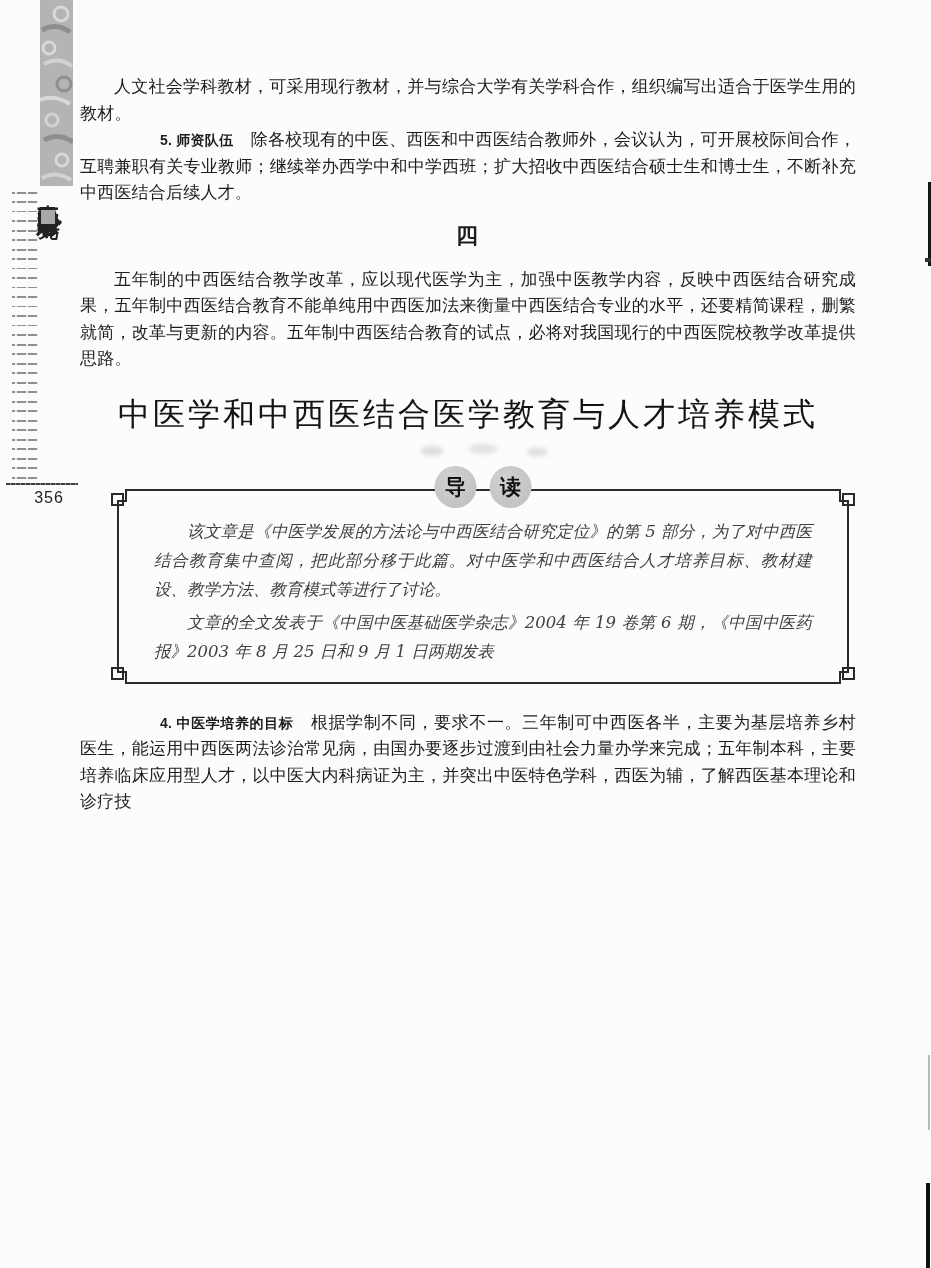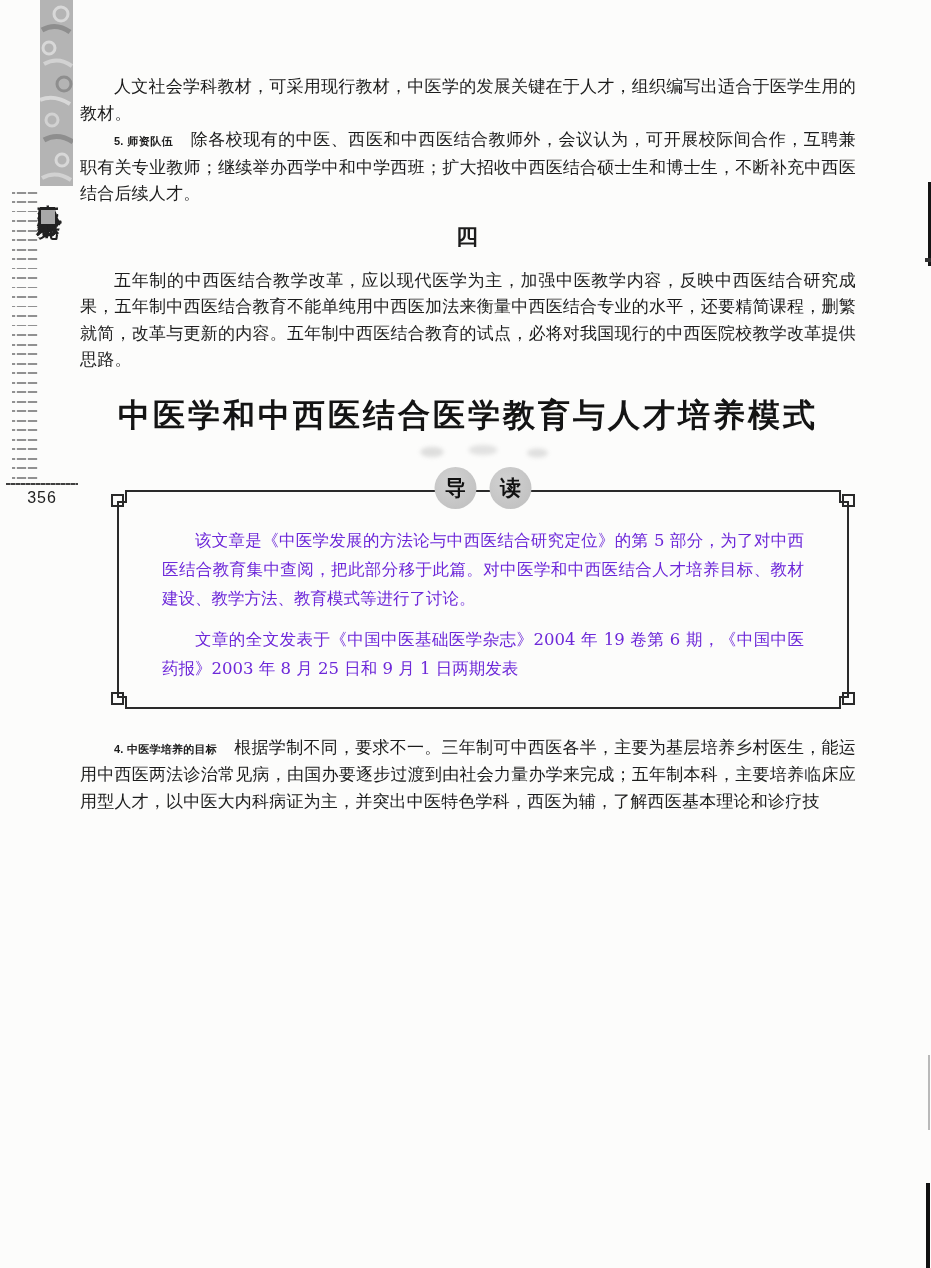"人文社会学科教材，可采用现行教材，中医学的发展关键在于人才，组织编写出适合于医学" p.body { text: 中医学的发展关键在于人才 -> 并与综合大学有关学科合作 }
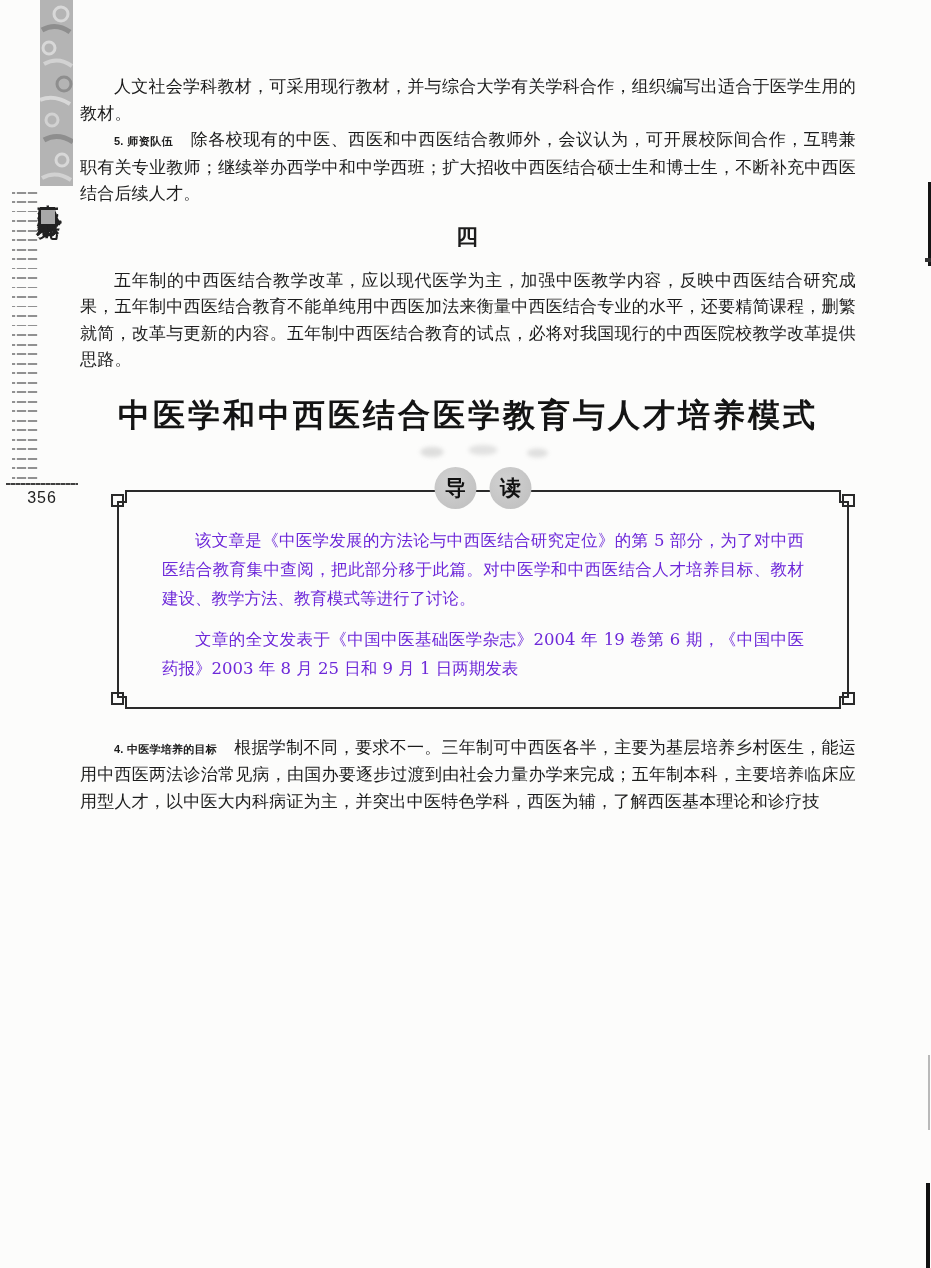"5. 师资队伍" .main p.body b { font-size: 11px -> 14px; margin-left: none -> 46px }
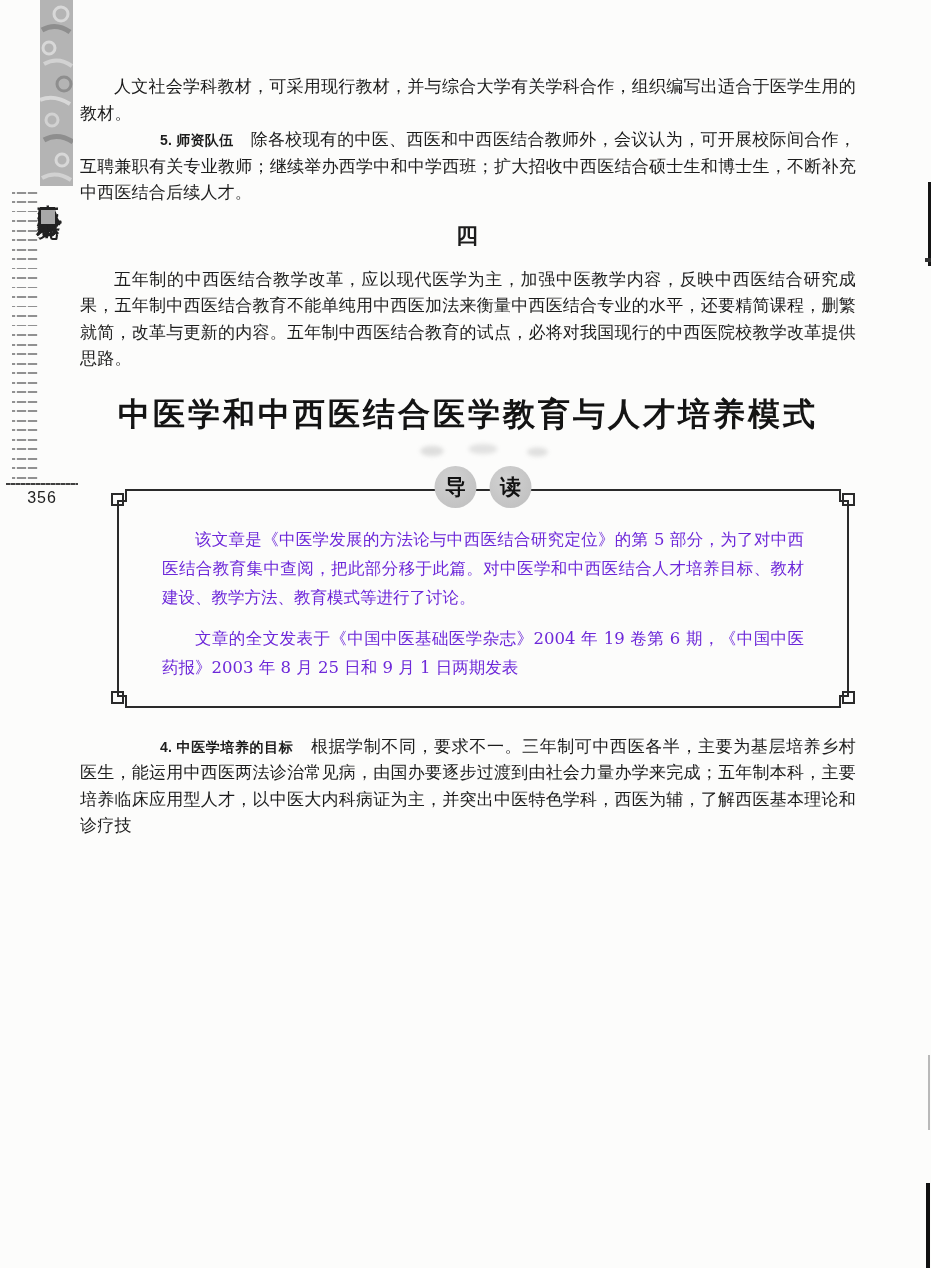"中医学和中西医结合医学教育与人才培养模式" h1.article-title { font-weight: 700 -> 400 }
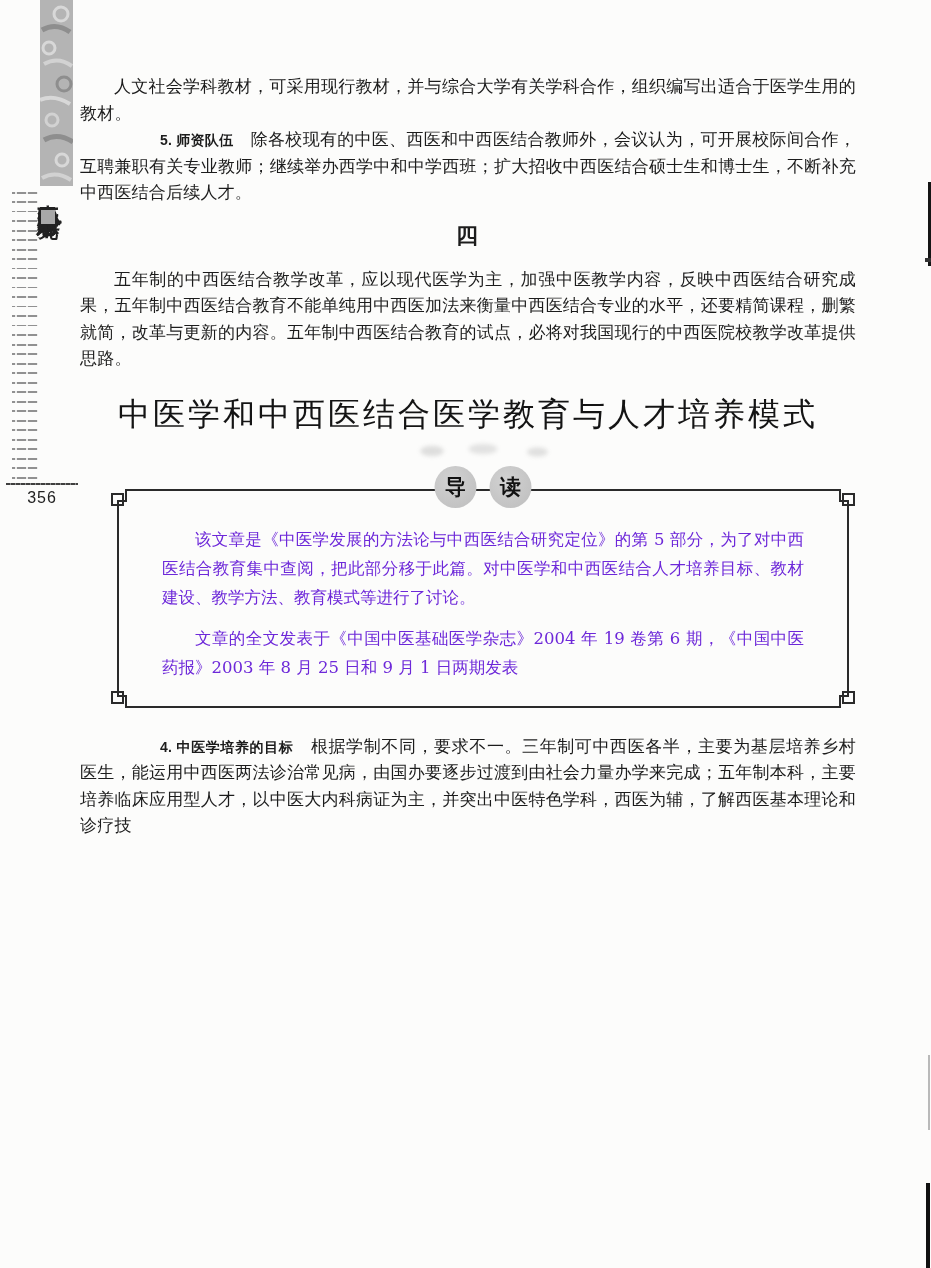"356" .page-num { left: 6px -> 13px }
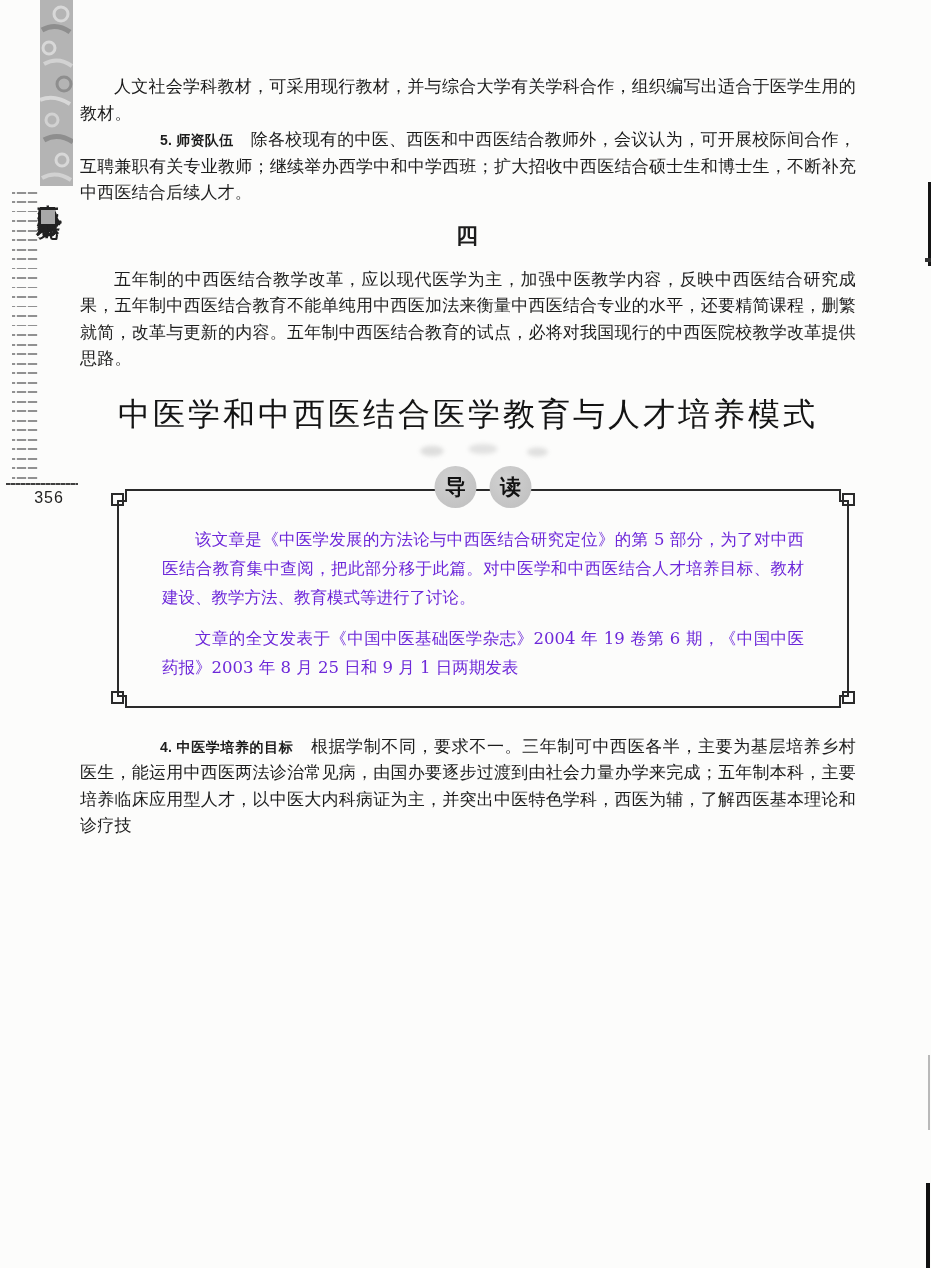"该文章是《中医学发展的方法论与中西医结合研究定位》的第 5" .daodu p { color: #6d28d9 -> #404040; font-style: none -> italic; margin: 12px -> 4px }
